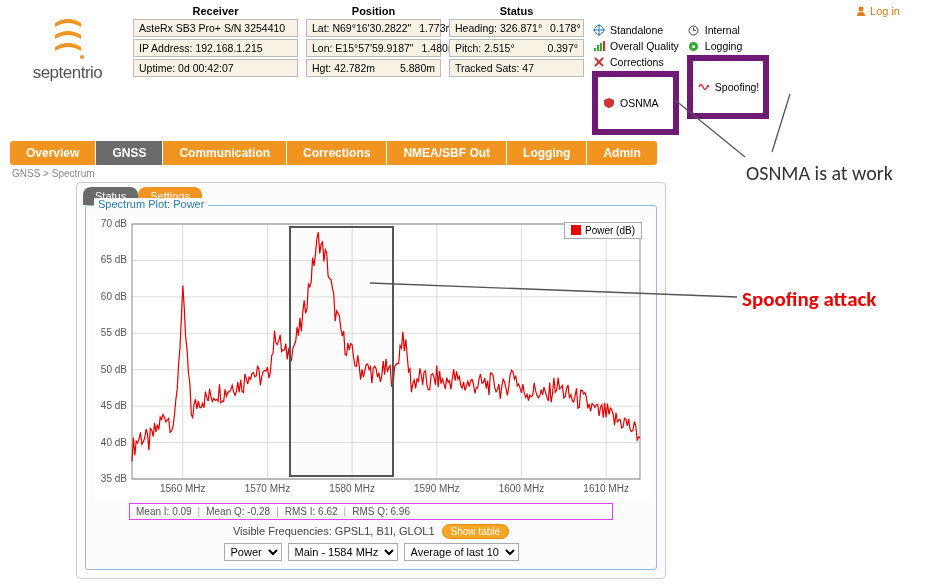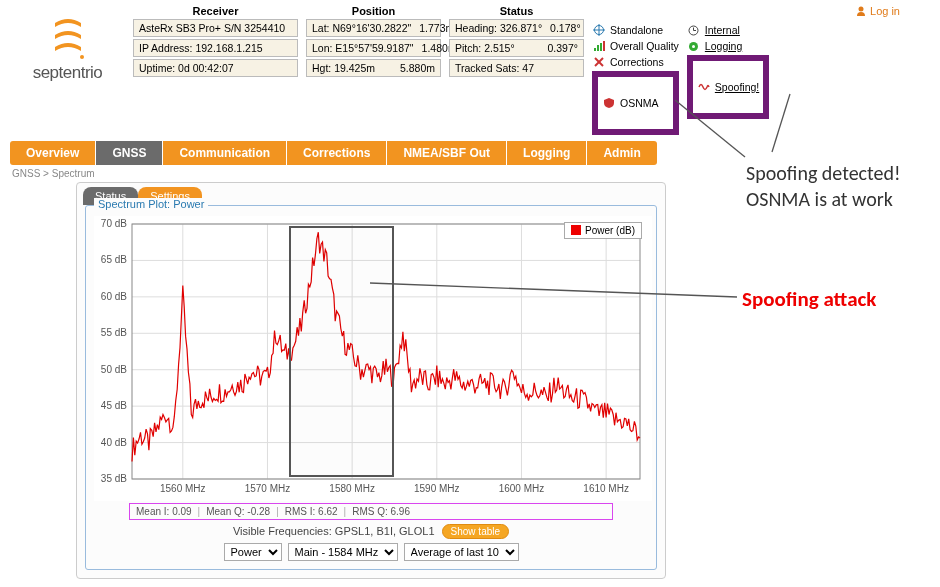"Internal" .status-col3 { text-decoration: underline -> none }
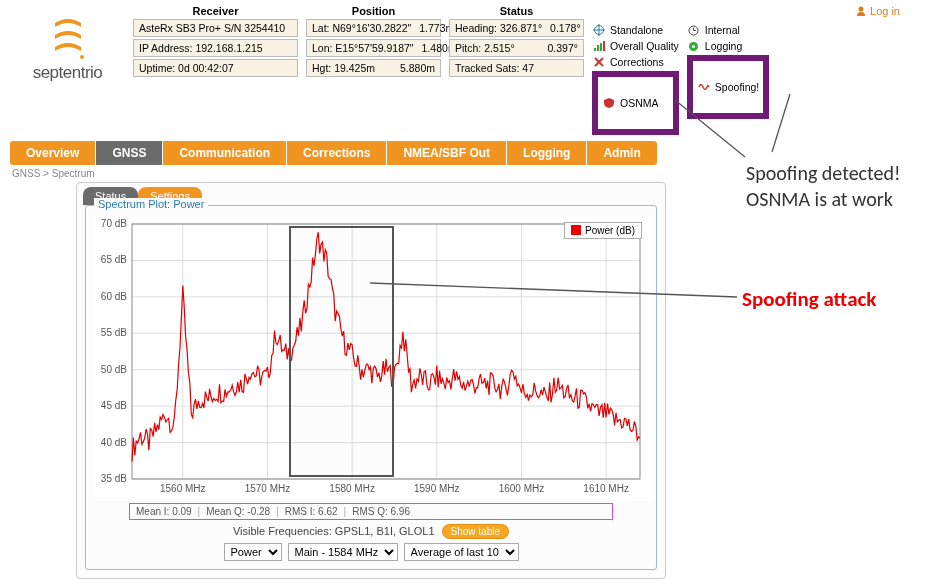"Hgt: 19.425m" span.label { text: 19.425m -> 42.782m }
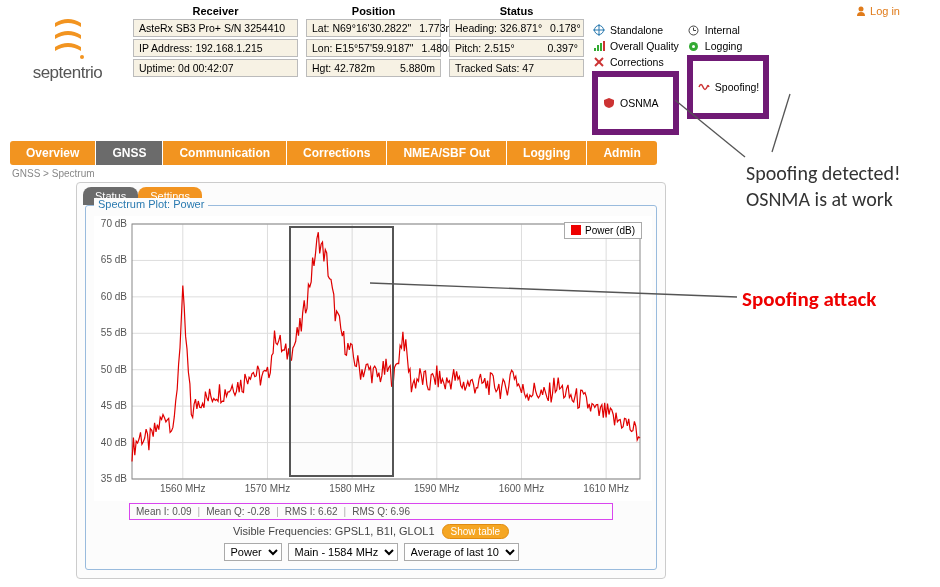"Spoofing detected!" div { html: <div>Spoofing detected!</div> -> none }
